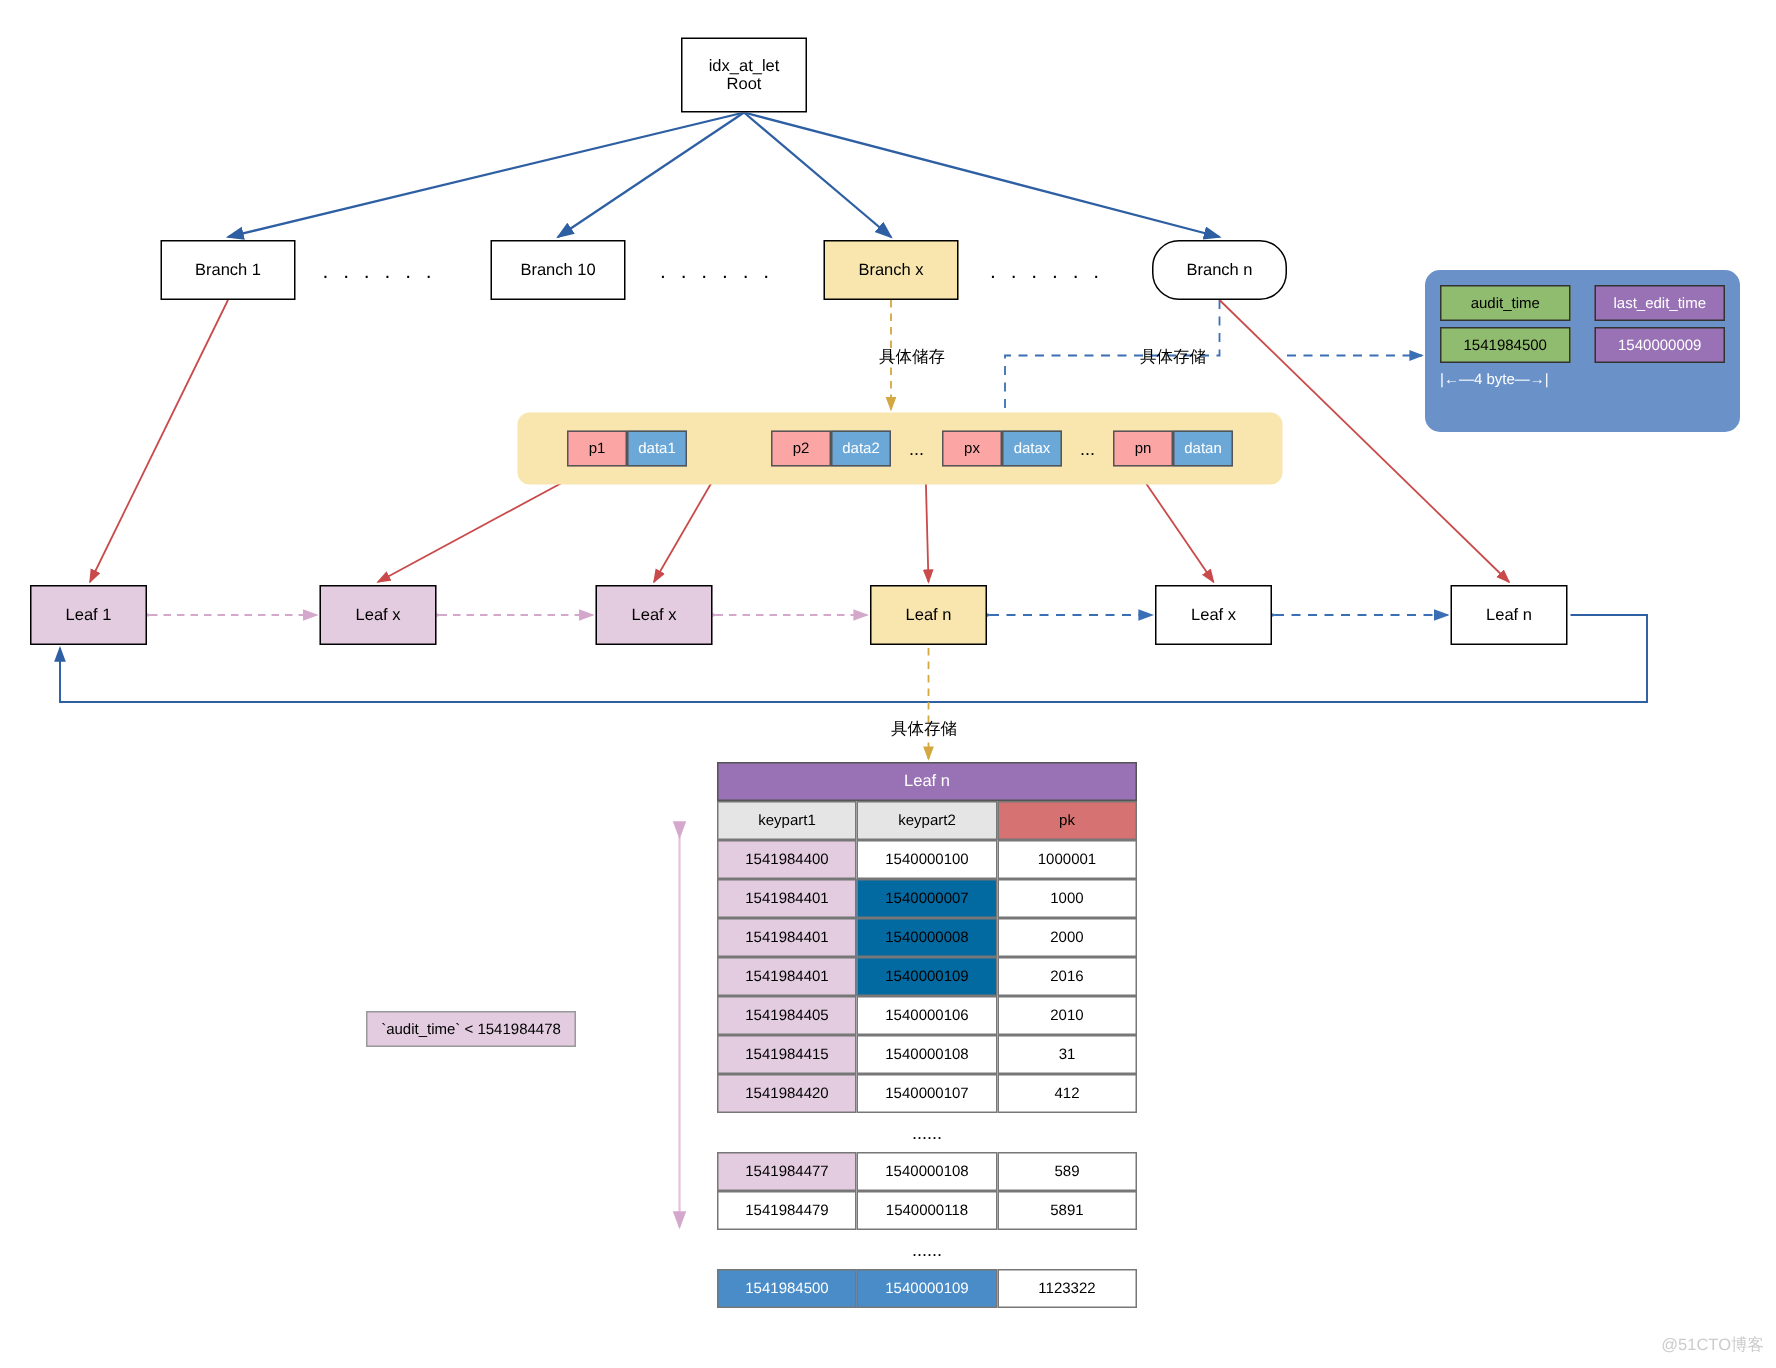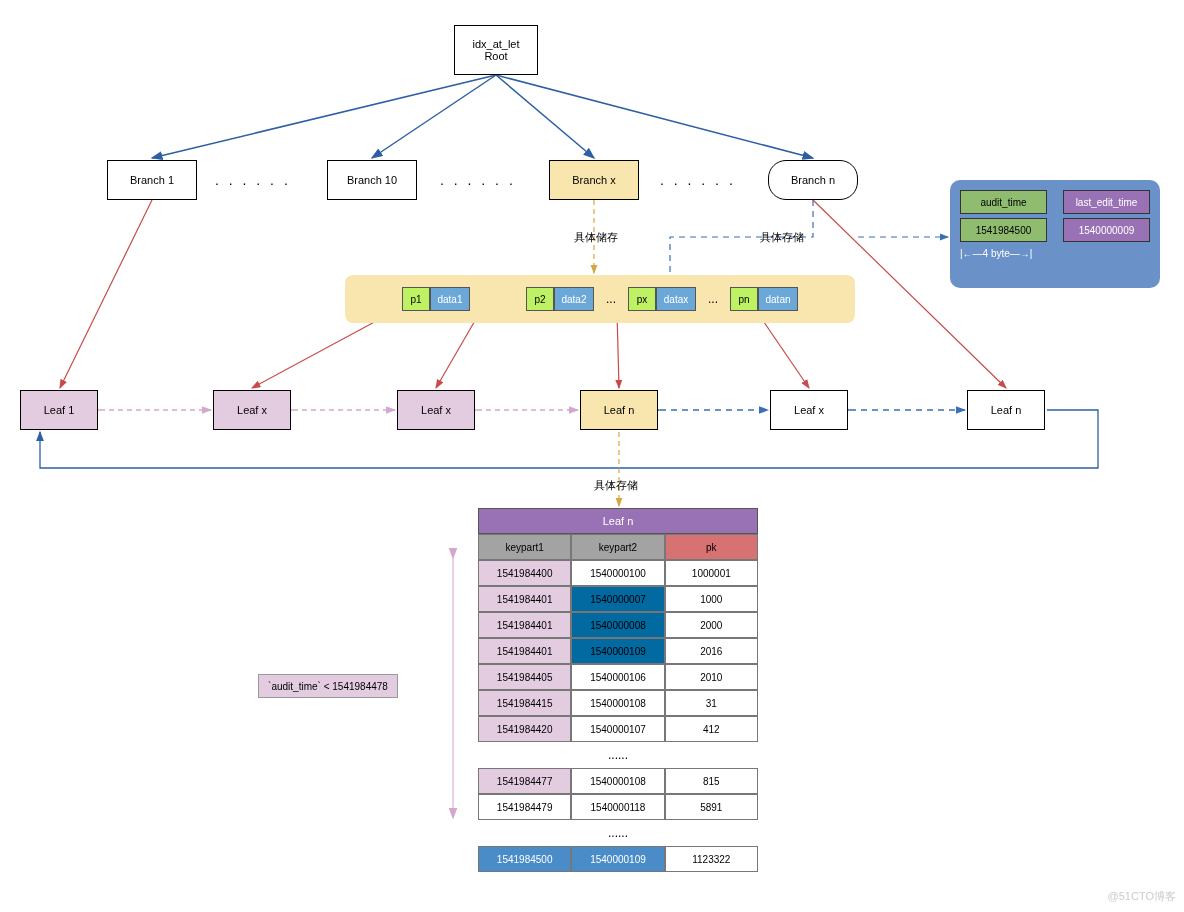"具体储存" div.label { left: 574px -> 586px }
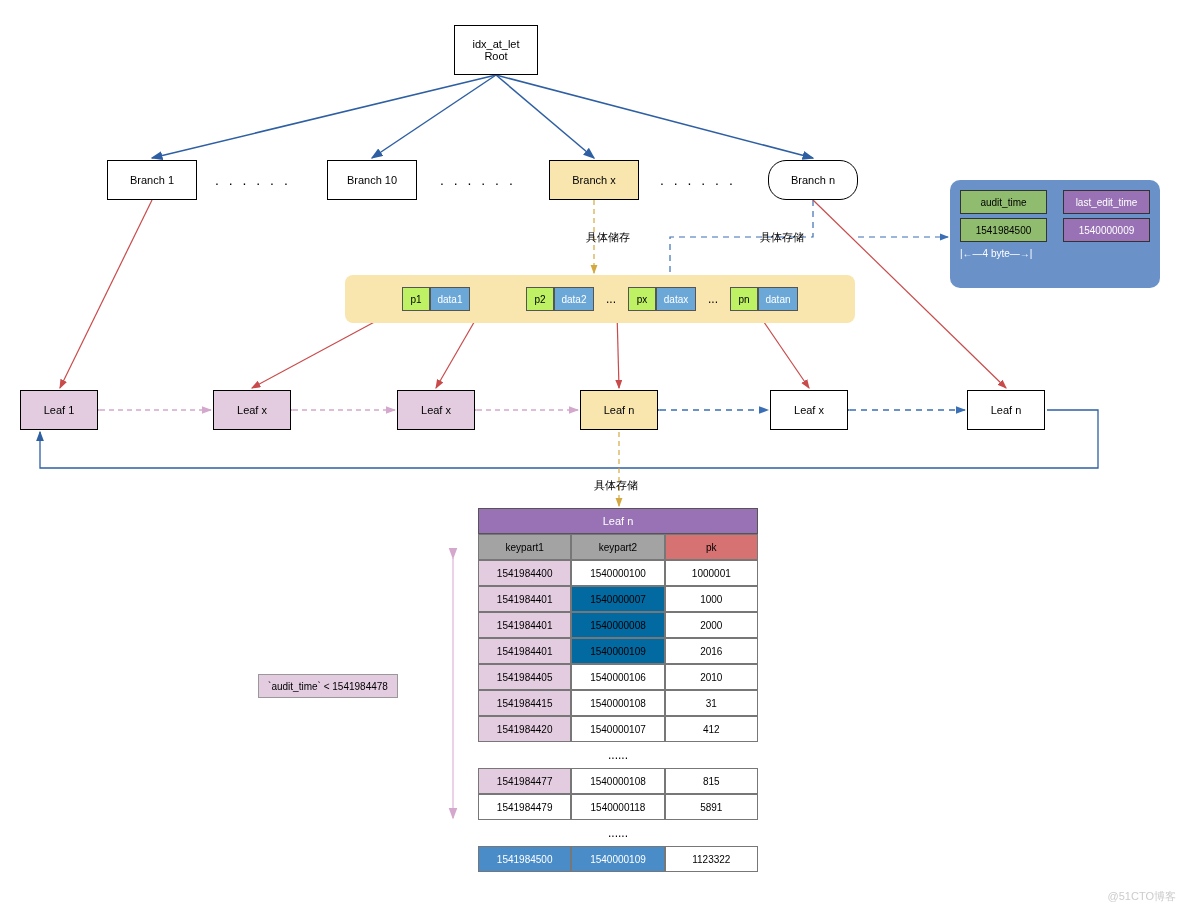"p1" .p-cell { background: #bef264 -> #fca5a5; width: 28px -> 40px }
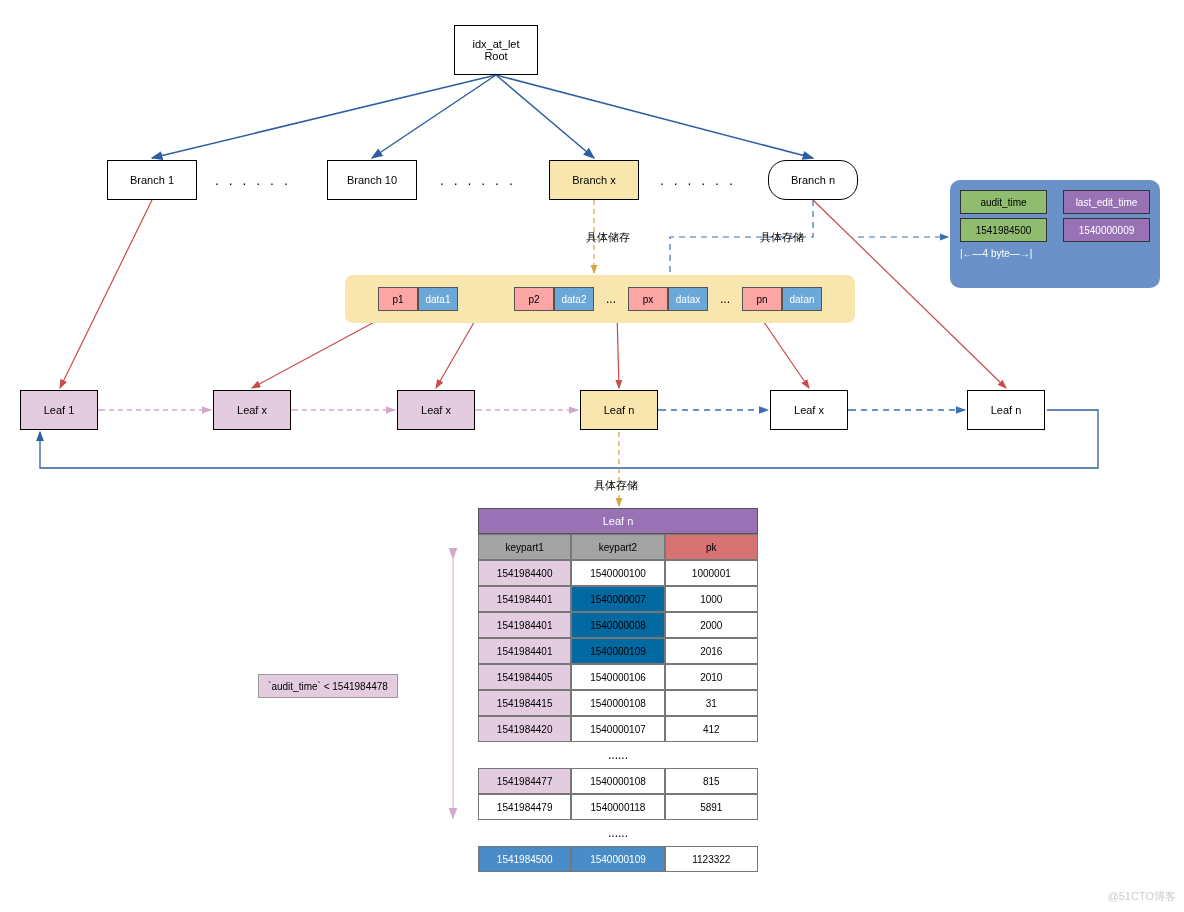"keypart1" .tbl-cell.green { background: #a3a3a3 -> #e5e5e5 }
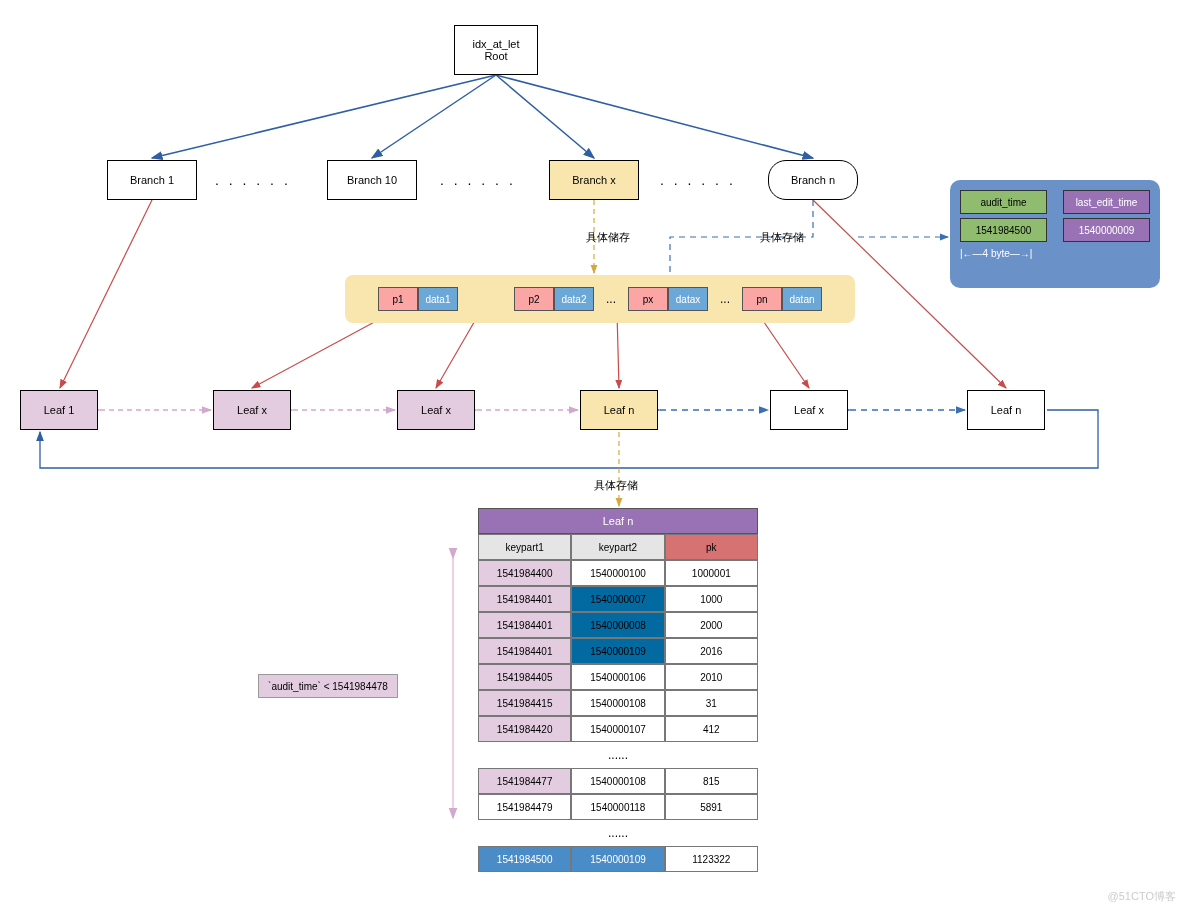"`audit_time` < 1541984478" .note-box { left: 258px -> 244px }
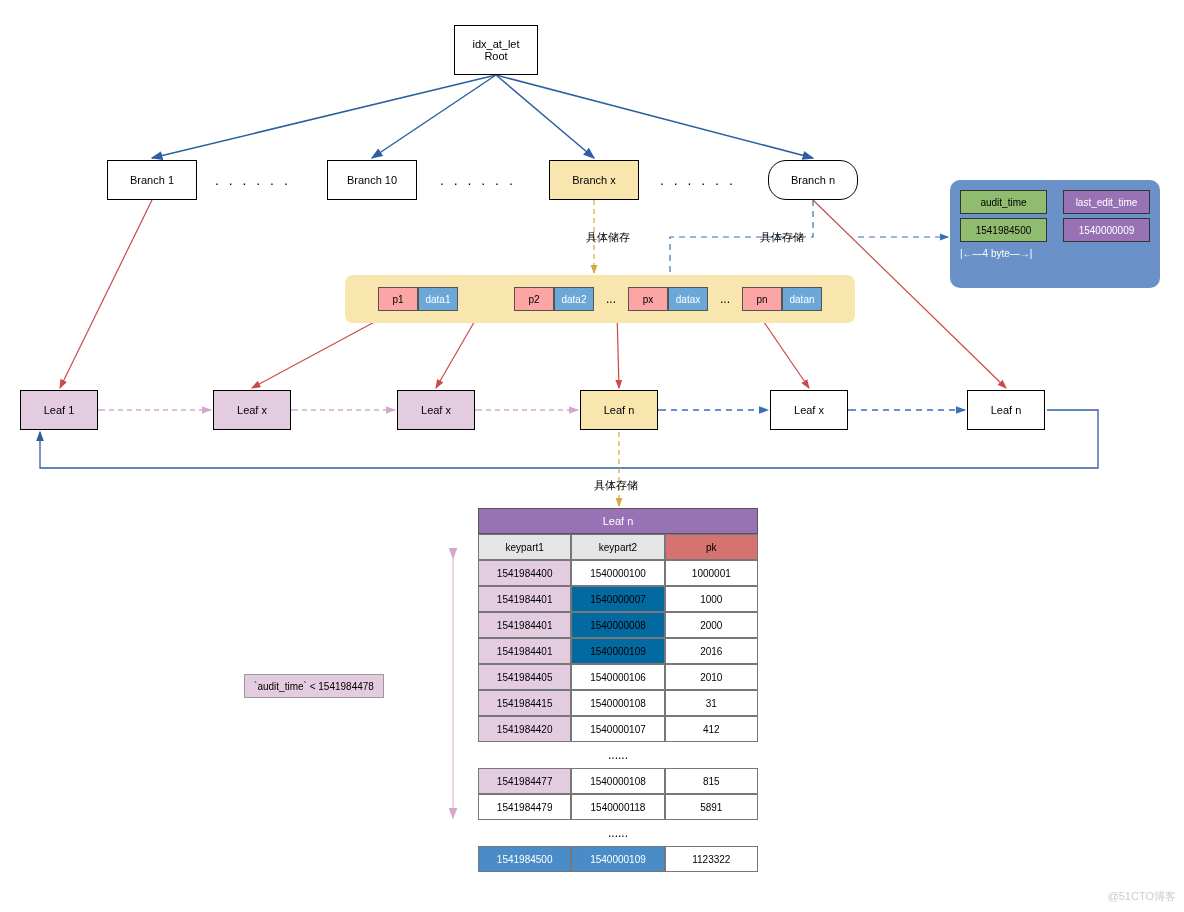"815" div.tbl-cell { text: 815 -> 589 }
